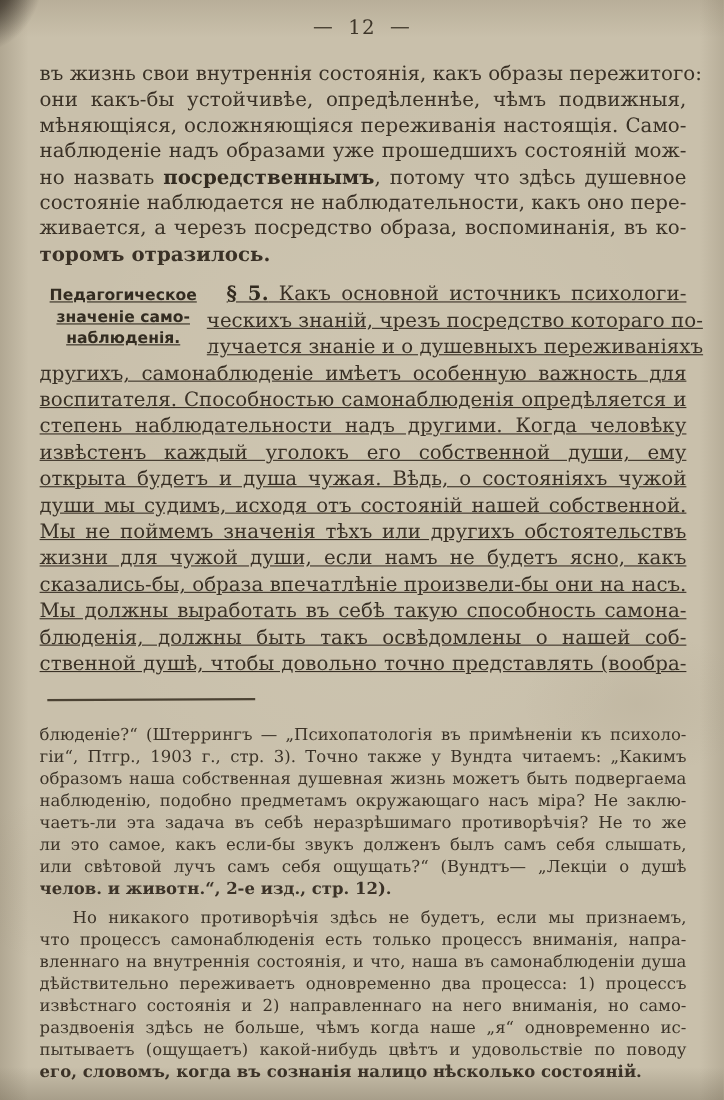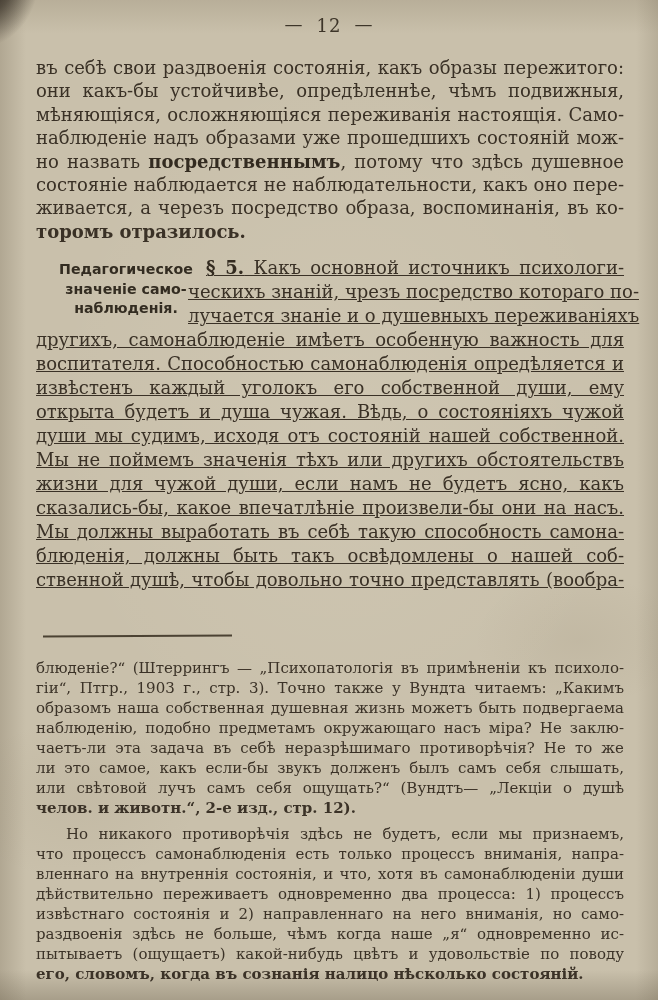"въ себѣ свои раздвоенія состоянія," div.tline { text: себѣ свои раздвоенія -> жизнь свои внутреннія }
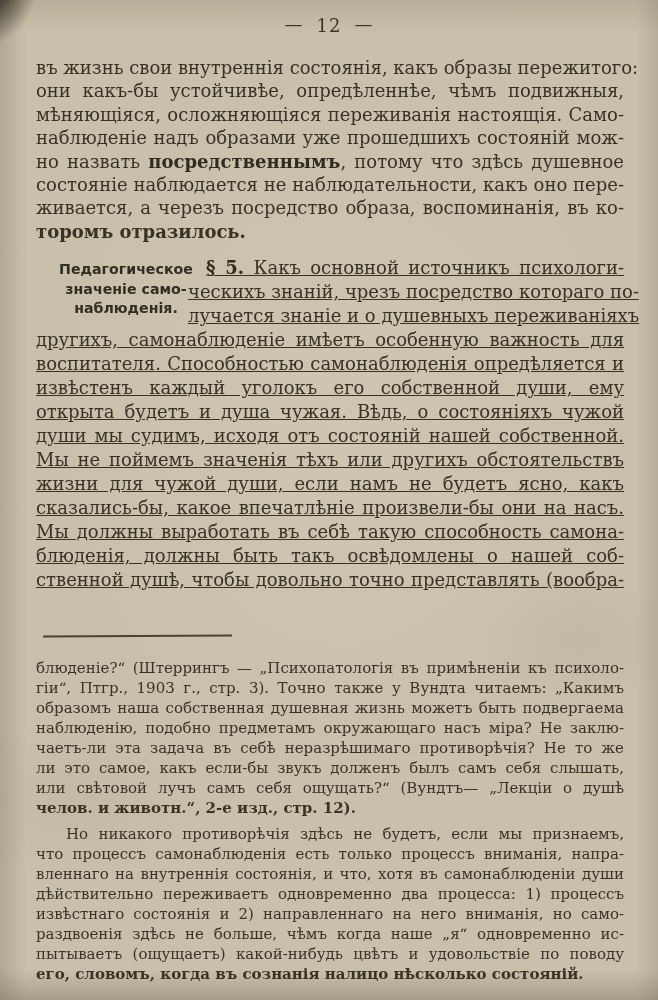"Педагогическое" .margin-note { left: 16px -> 2px; text-decoration: none -> underline }
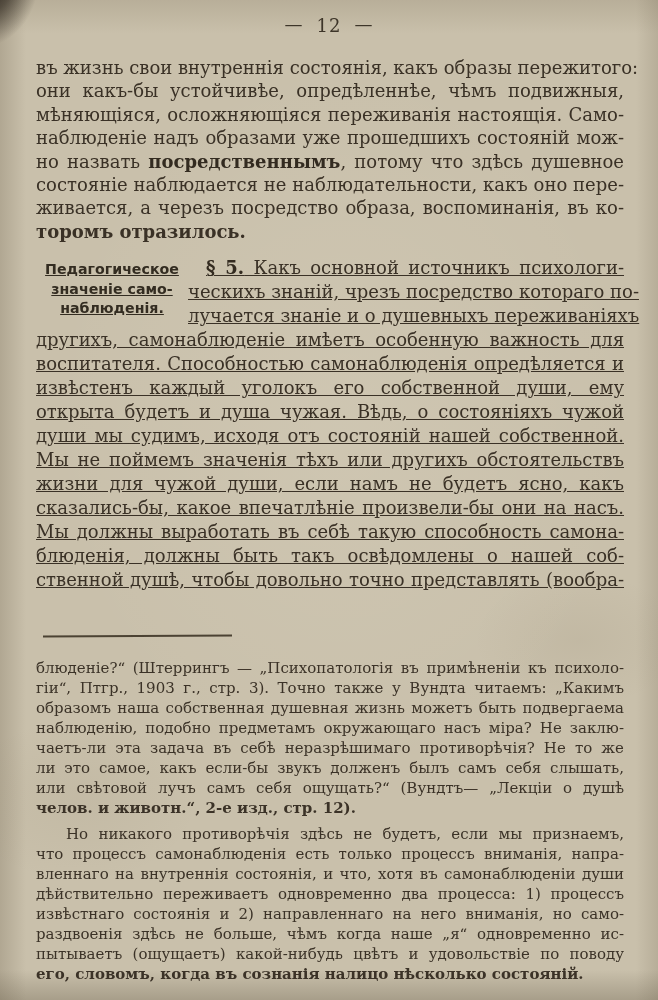"степень наблюдательности надъ другими." div.tline { html: none -> <div>степень наблюдательности надъ другими. Когда человѣку</div> }
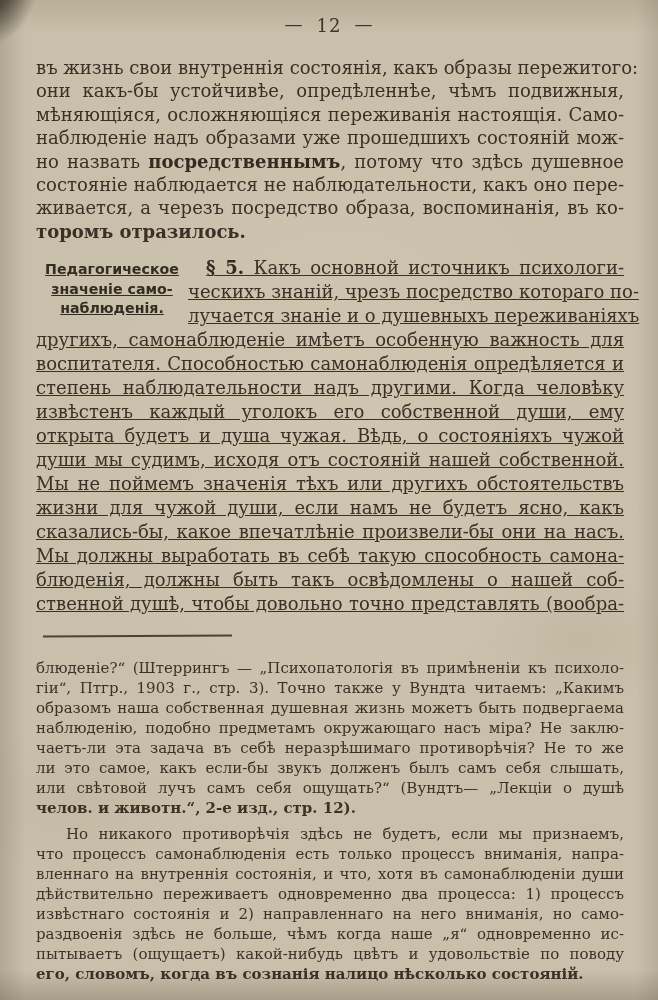"сказались-бы, какое впечатлѣніе" div.tline { text: какое -> образа }
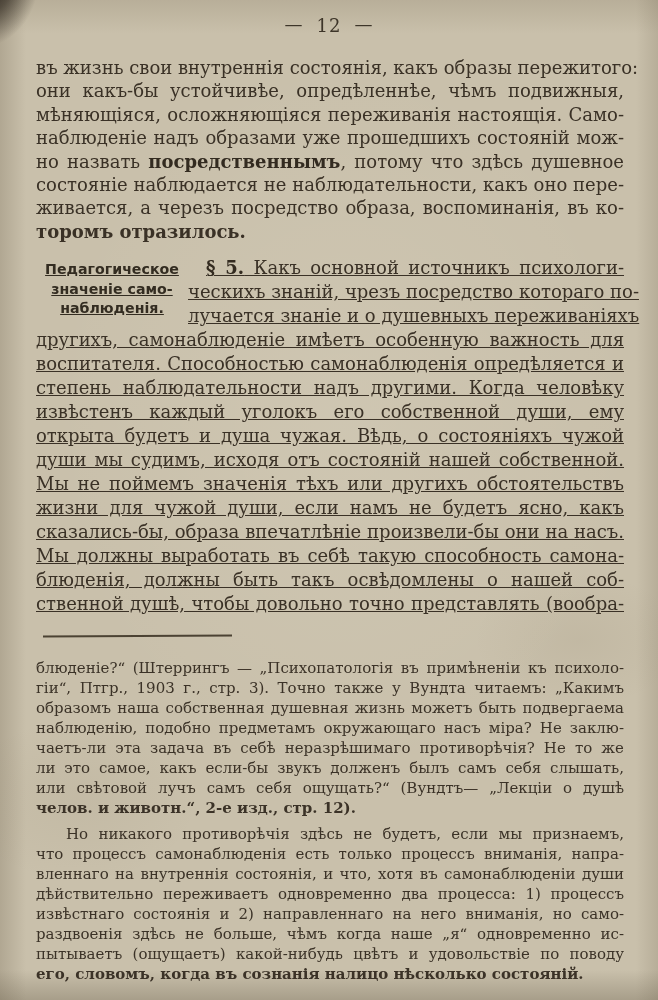"вленнаго на внутреннія состоянія, и" div.tline { text: хотя въ самонаблюденіи души -> наша въ самонаблюденіи душа }
